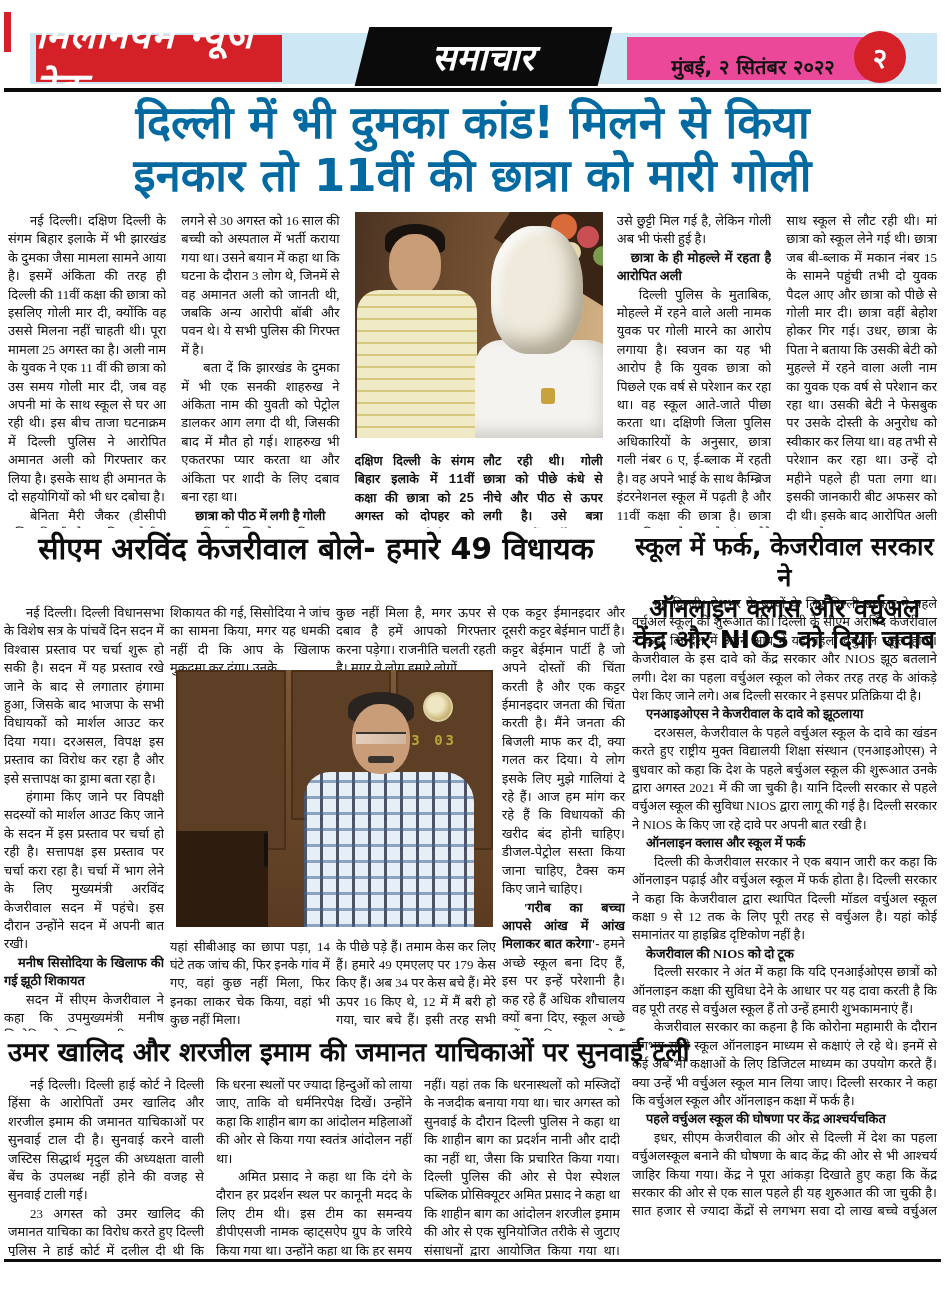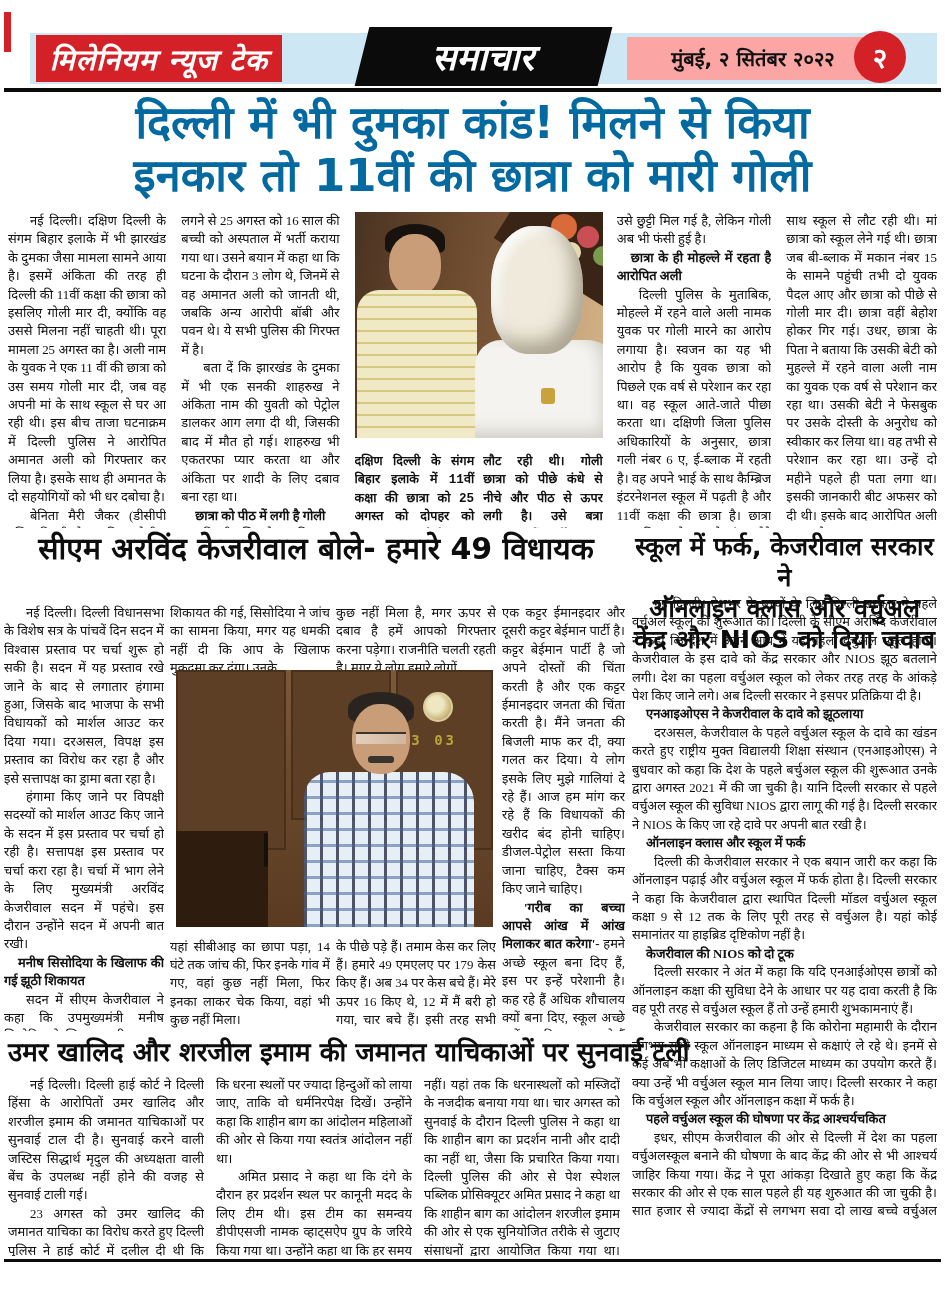"मिलेनियम न्यूज टेक" .masthead-box span { font-size: 29px -> 38px }
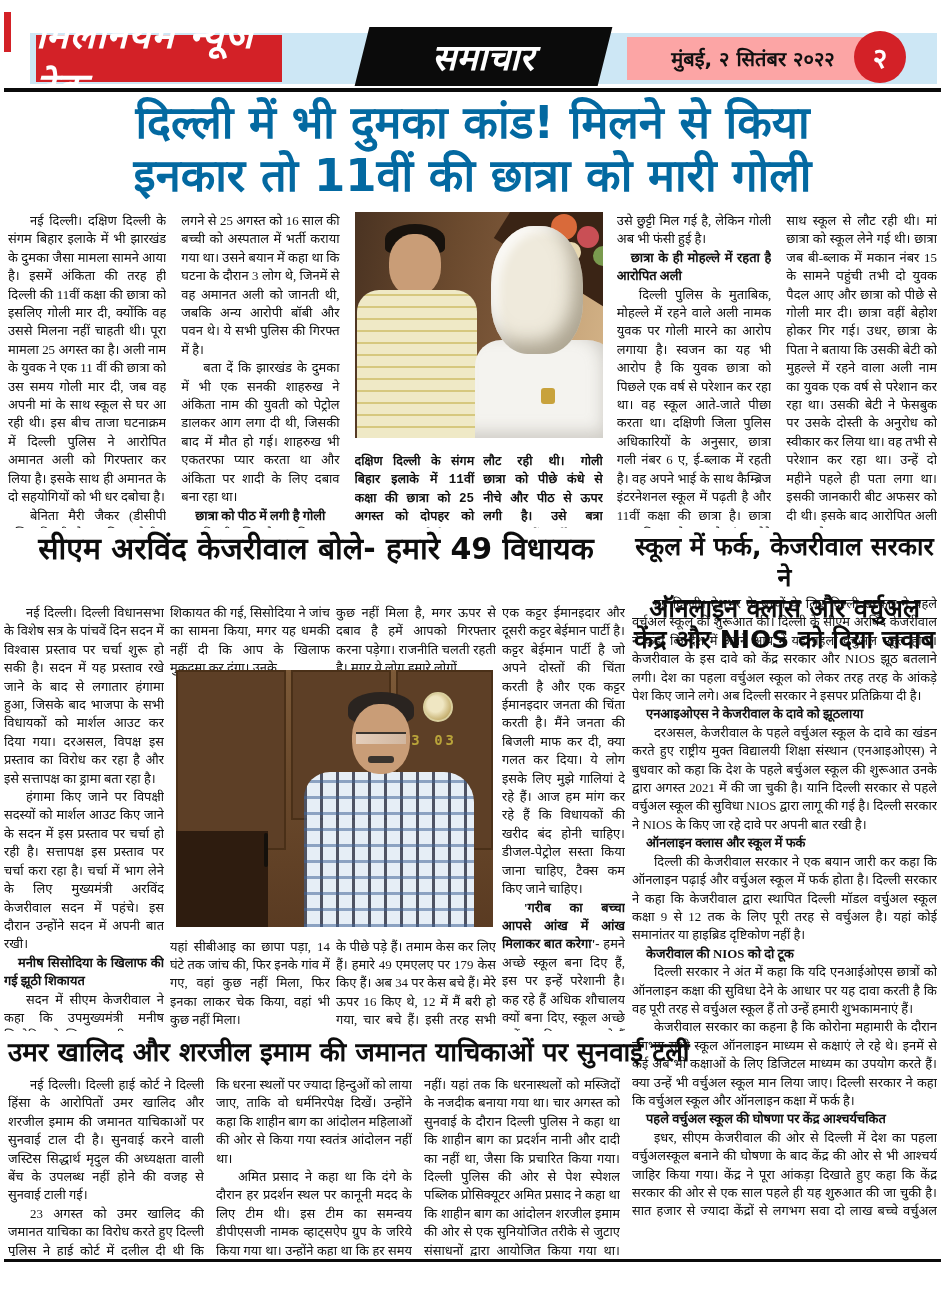"मुंबई, २ सितंबर २०२२" .date-box { align-items: center -> flex-end; background: #fca5a5 -> #ec4899 }
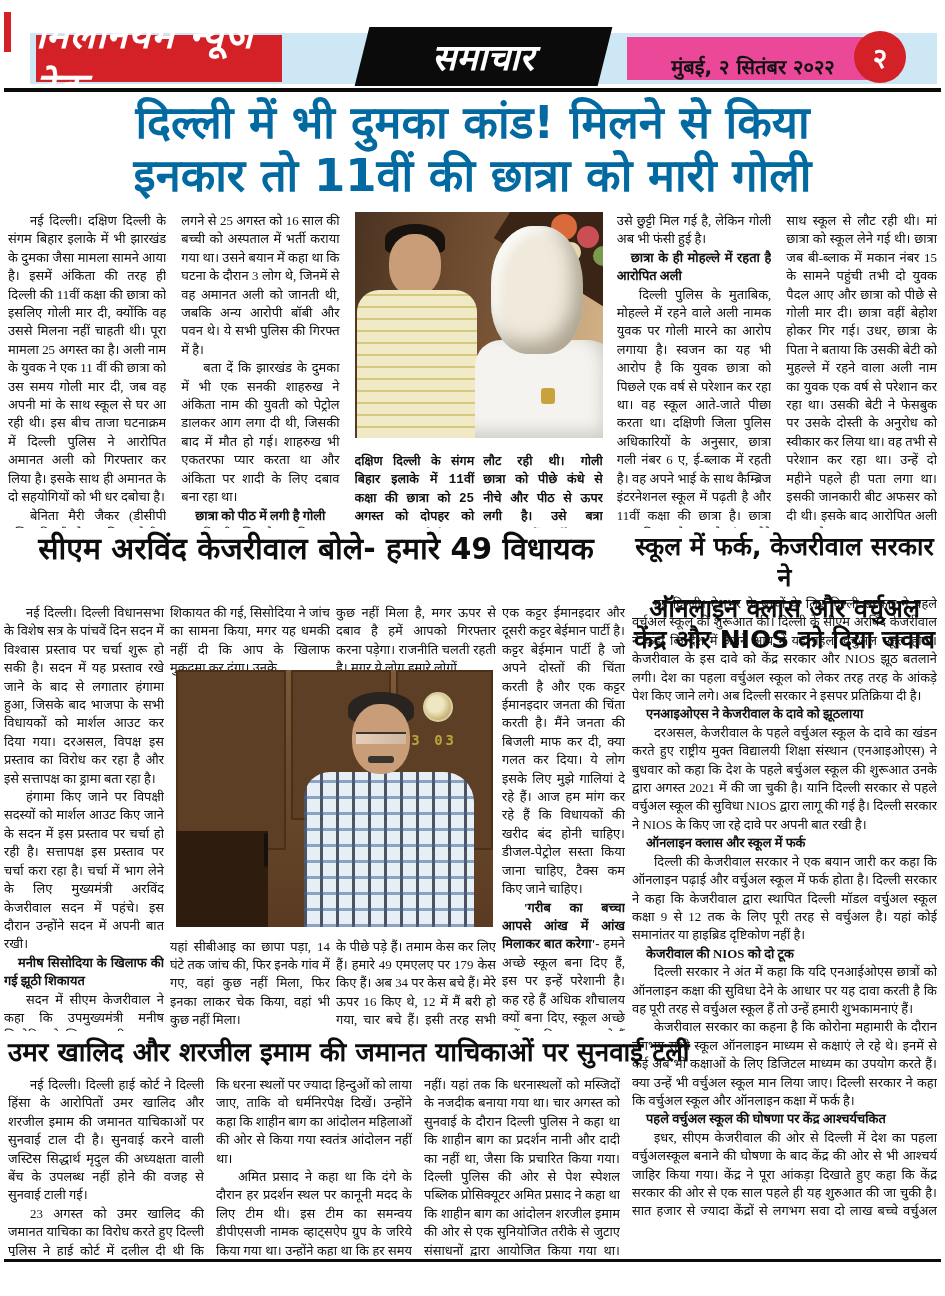"लगने से 25 अगस्त को" p { text: 25 -> 30 }
